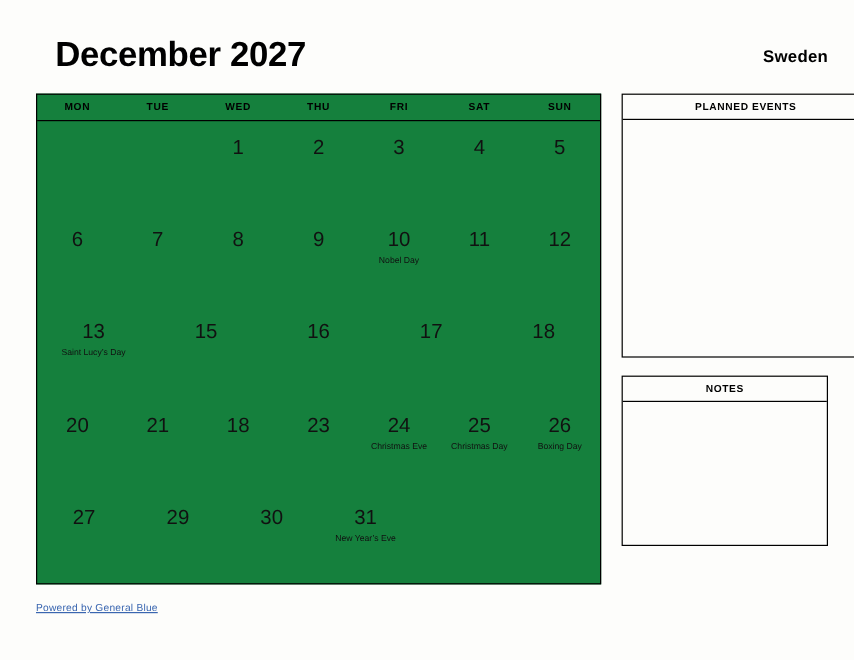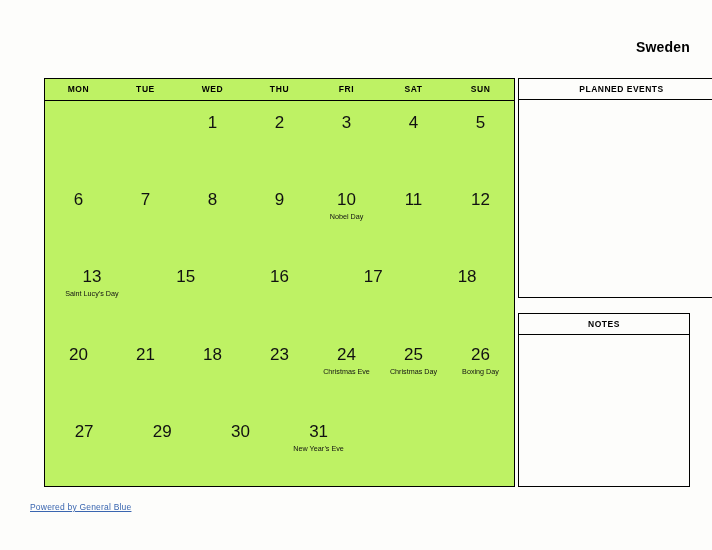"December 2027" div.month-title { html: none -> <div>December 2027</div> }
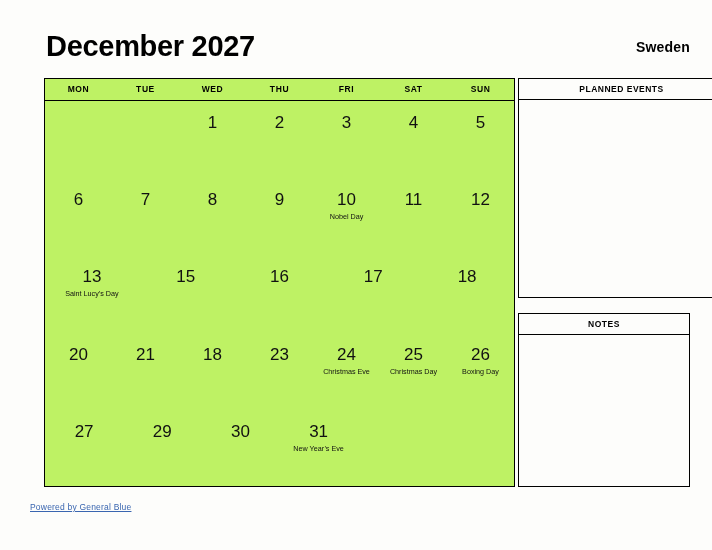"MON" .calendar { background: #bef264 -> #15803d; left: 44px -> 30px }
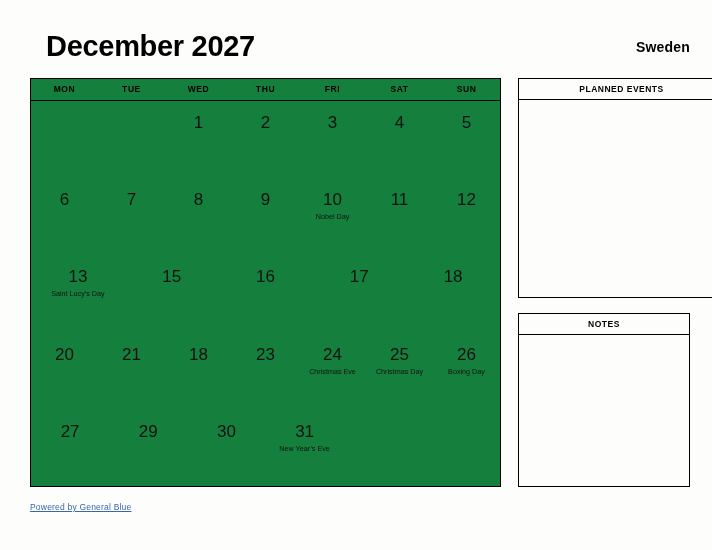"NOTES" #notes-box { height: 174px -> 142px }
